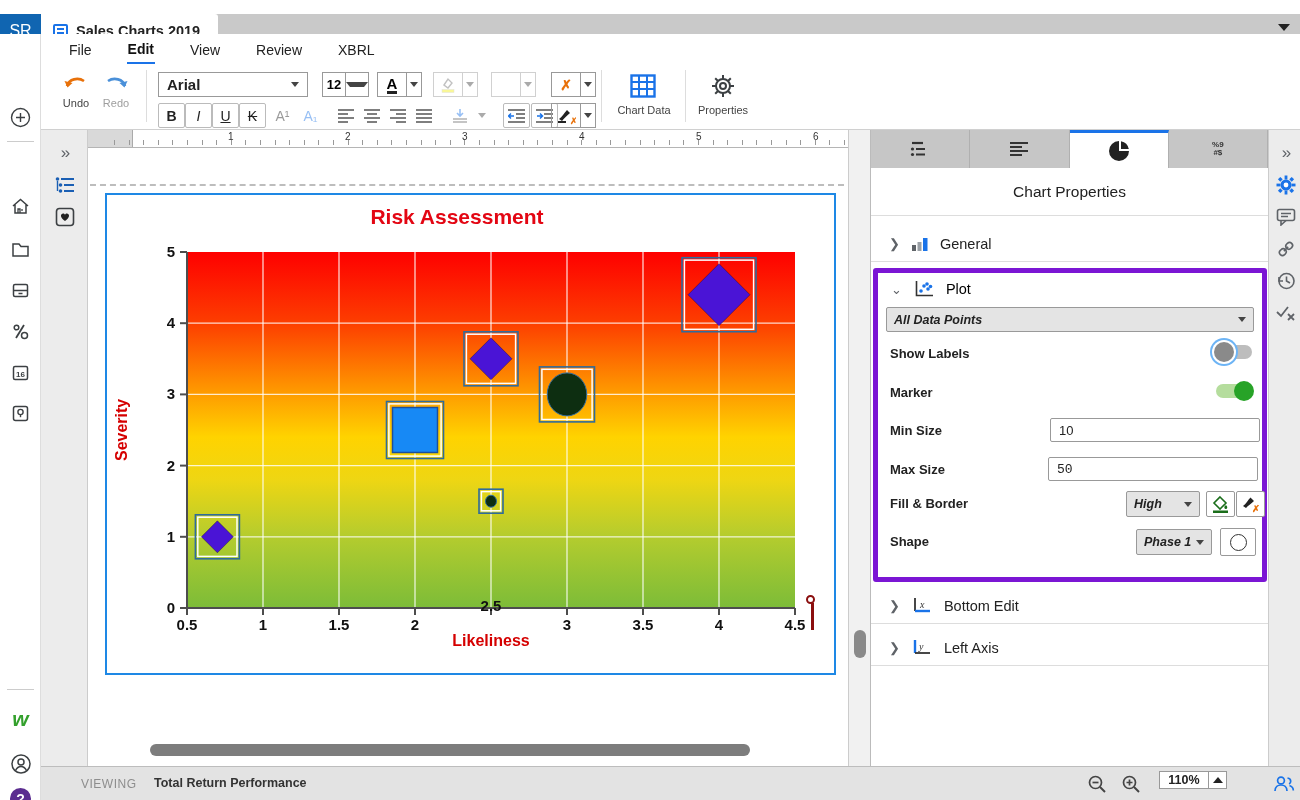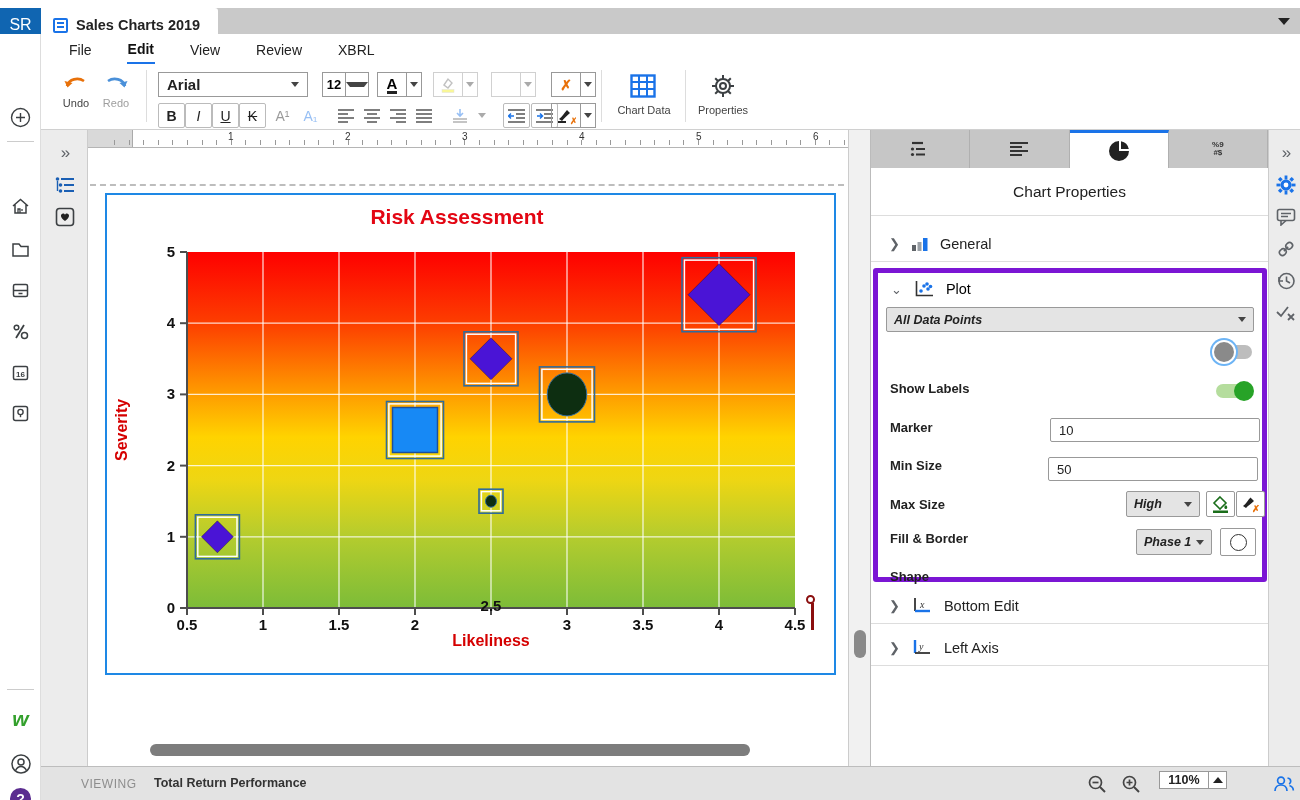"SR" #tabbar { top: 8px -> 14px }
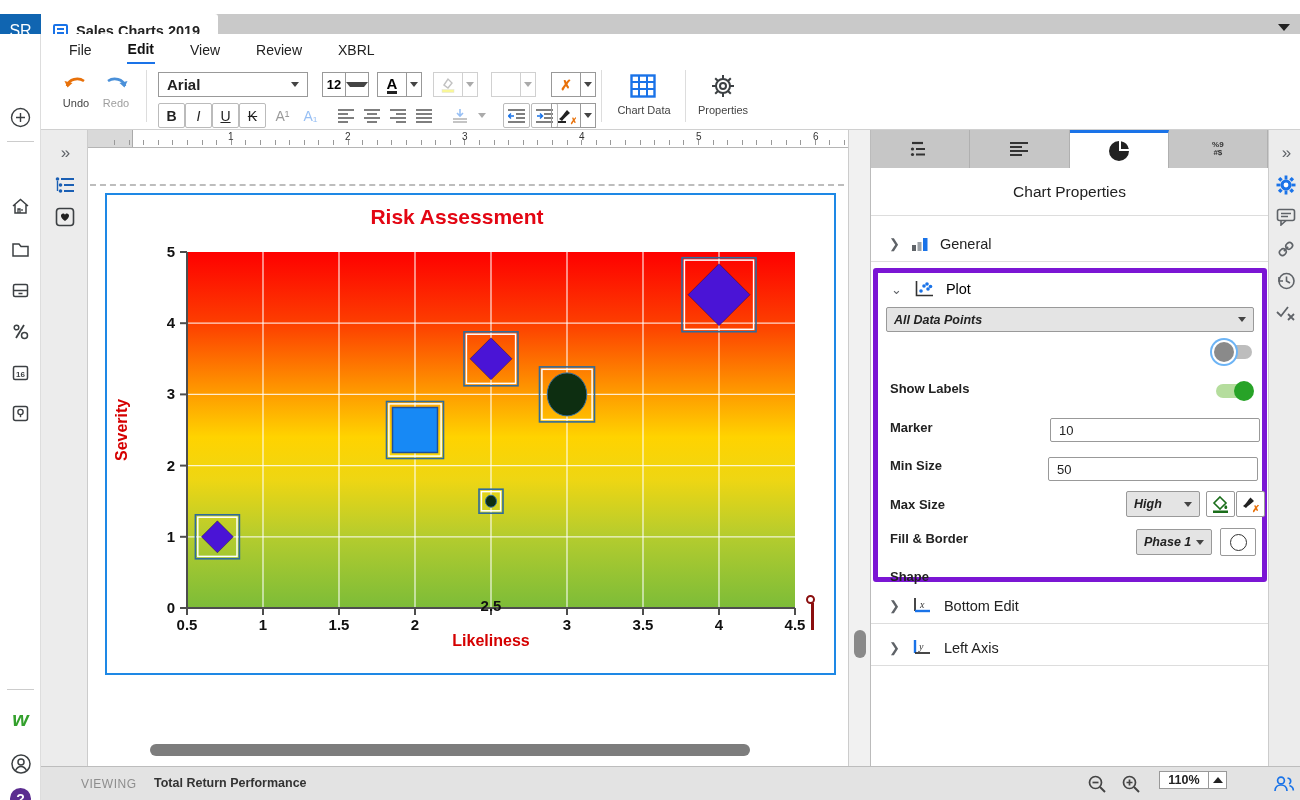"Show Labels" .prow-label { margin-top: 35px -> none }
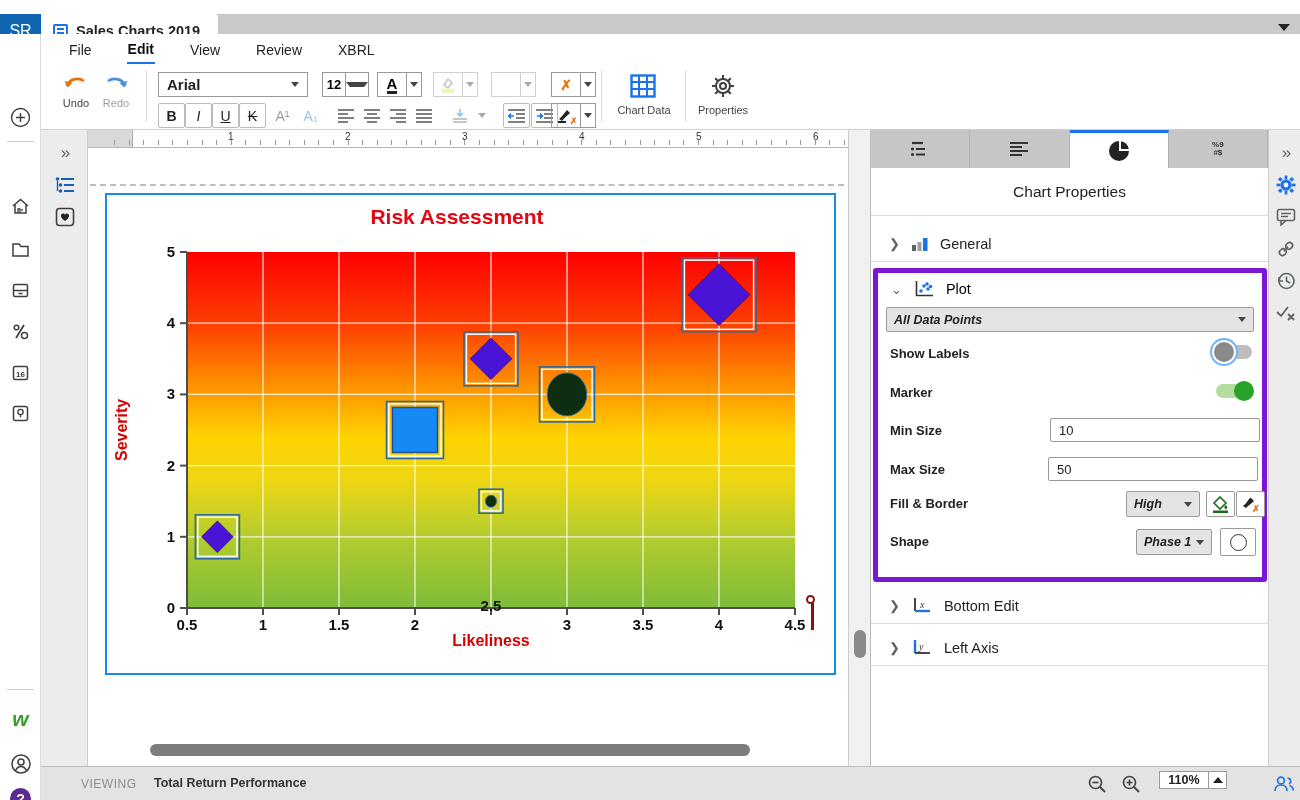"50" input.txt-input { font-family: none -> Liberation Mono, monospace }
